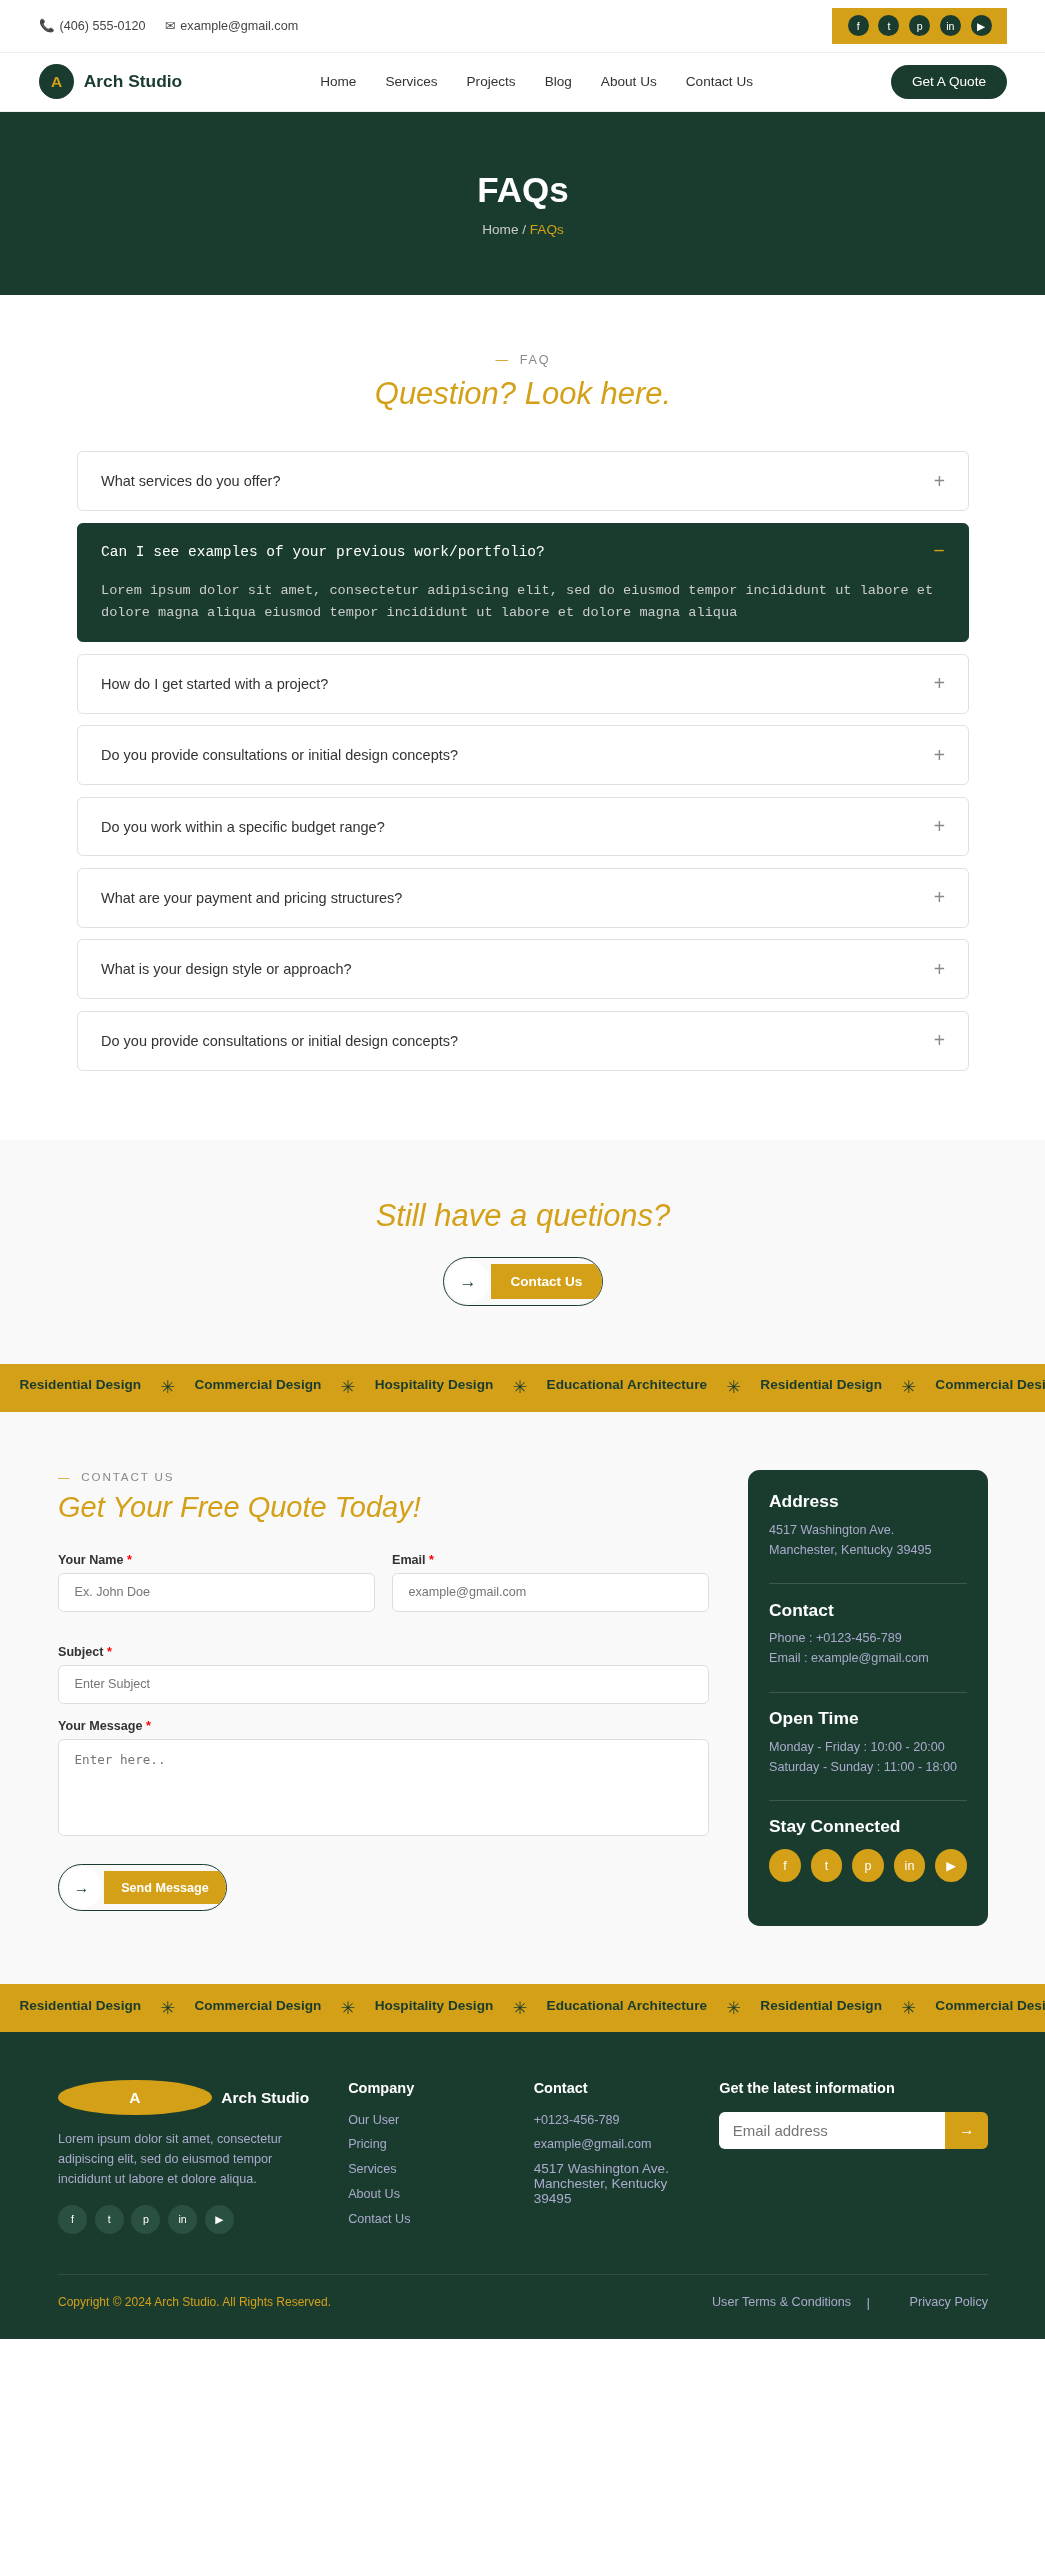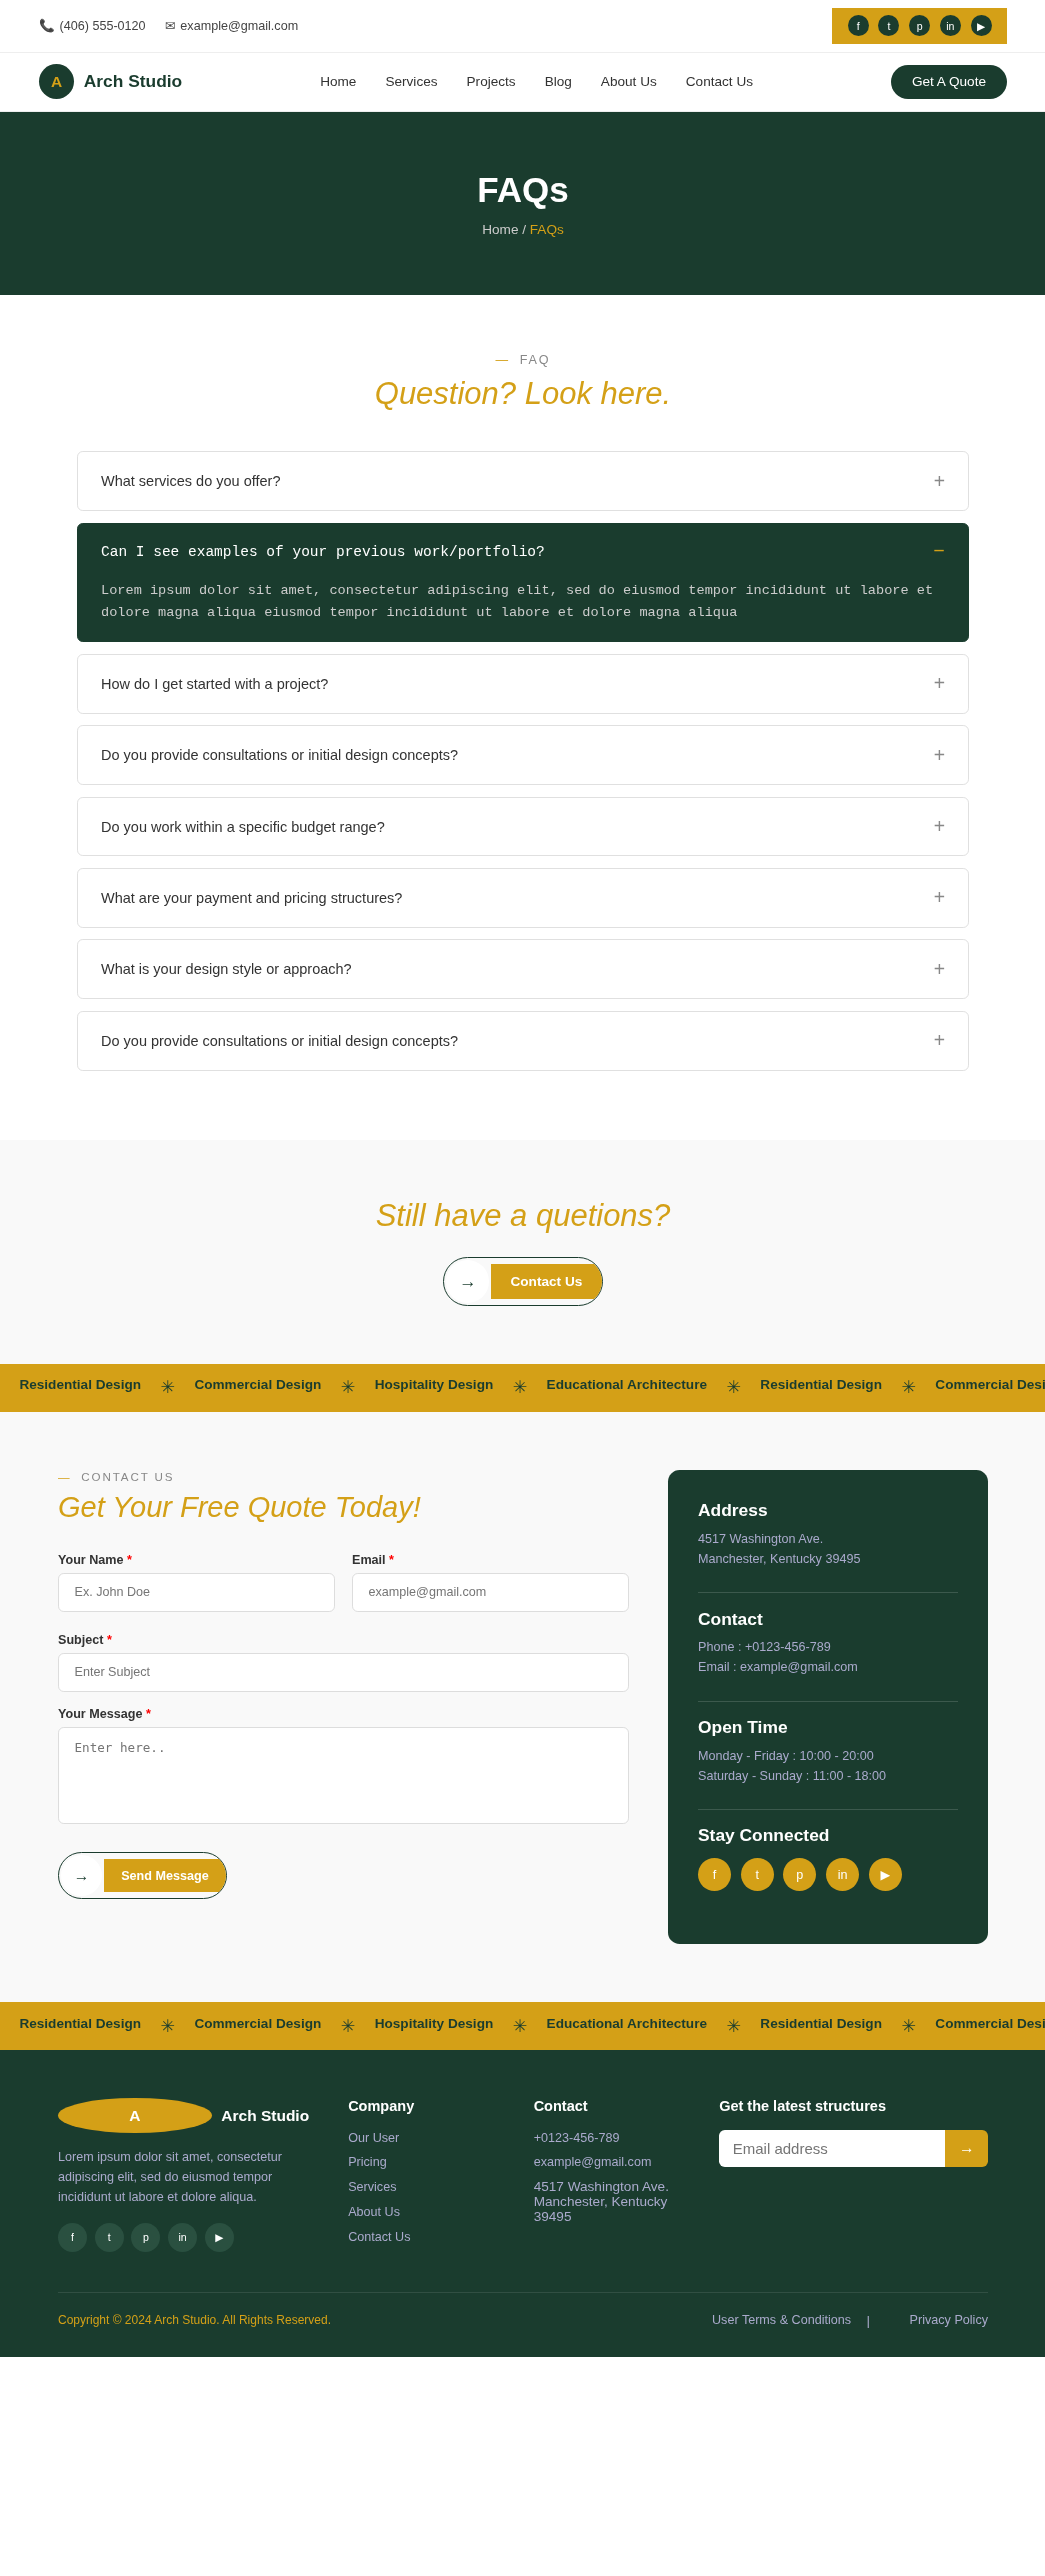"Address" .contact-info-side { padding: 30px -> 21px; width: 320px -> 240px }
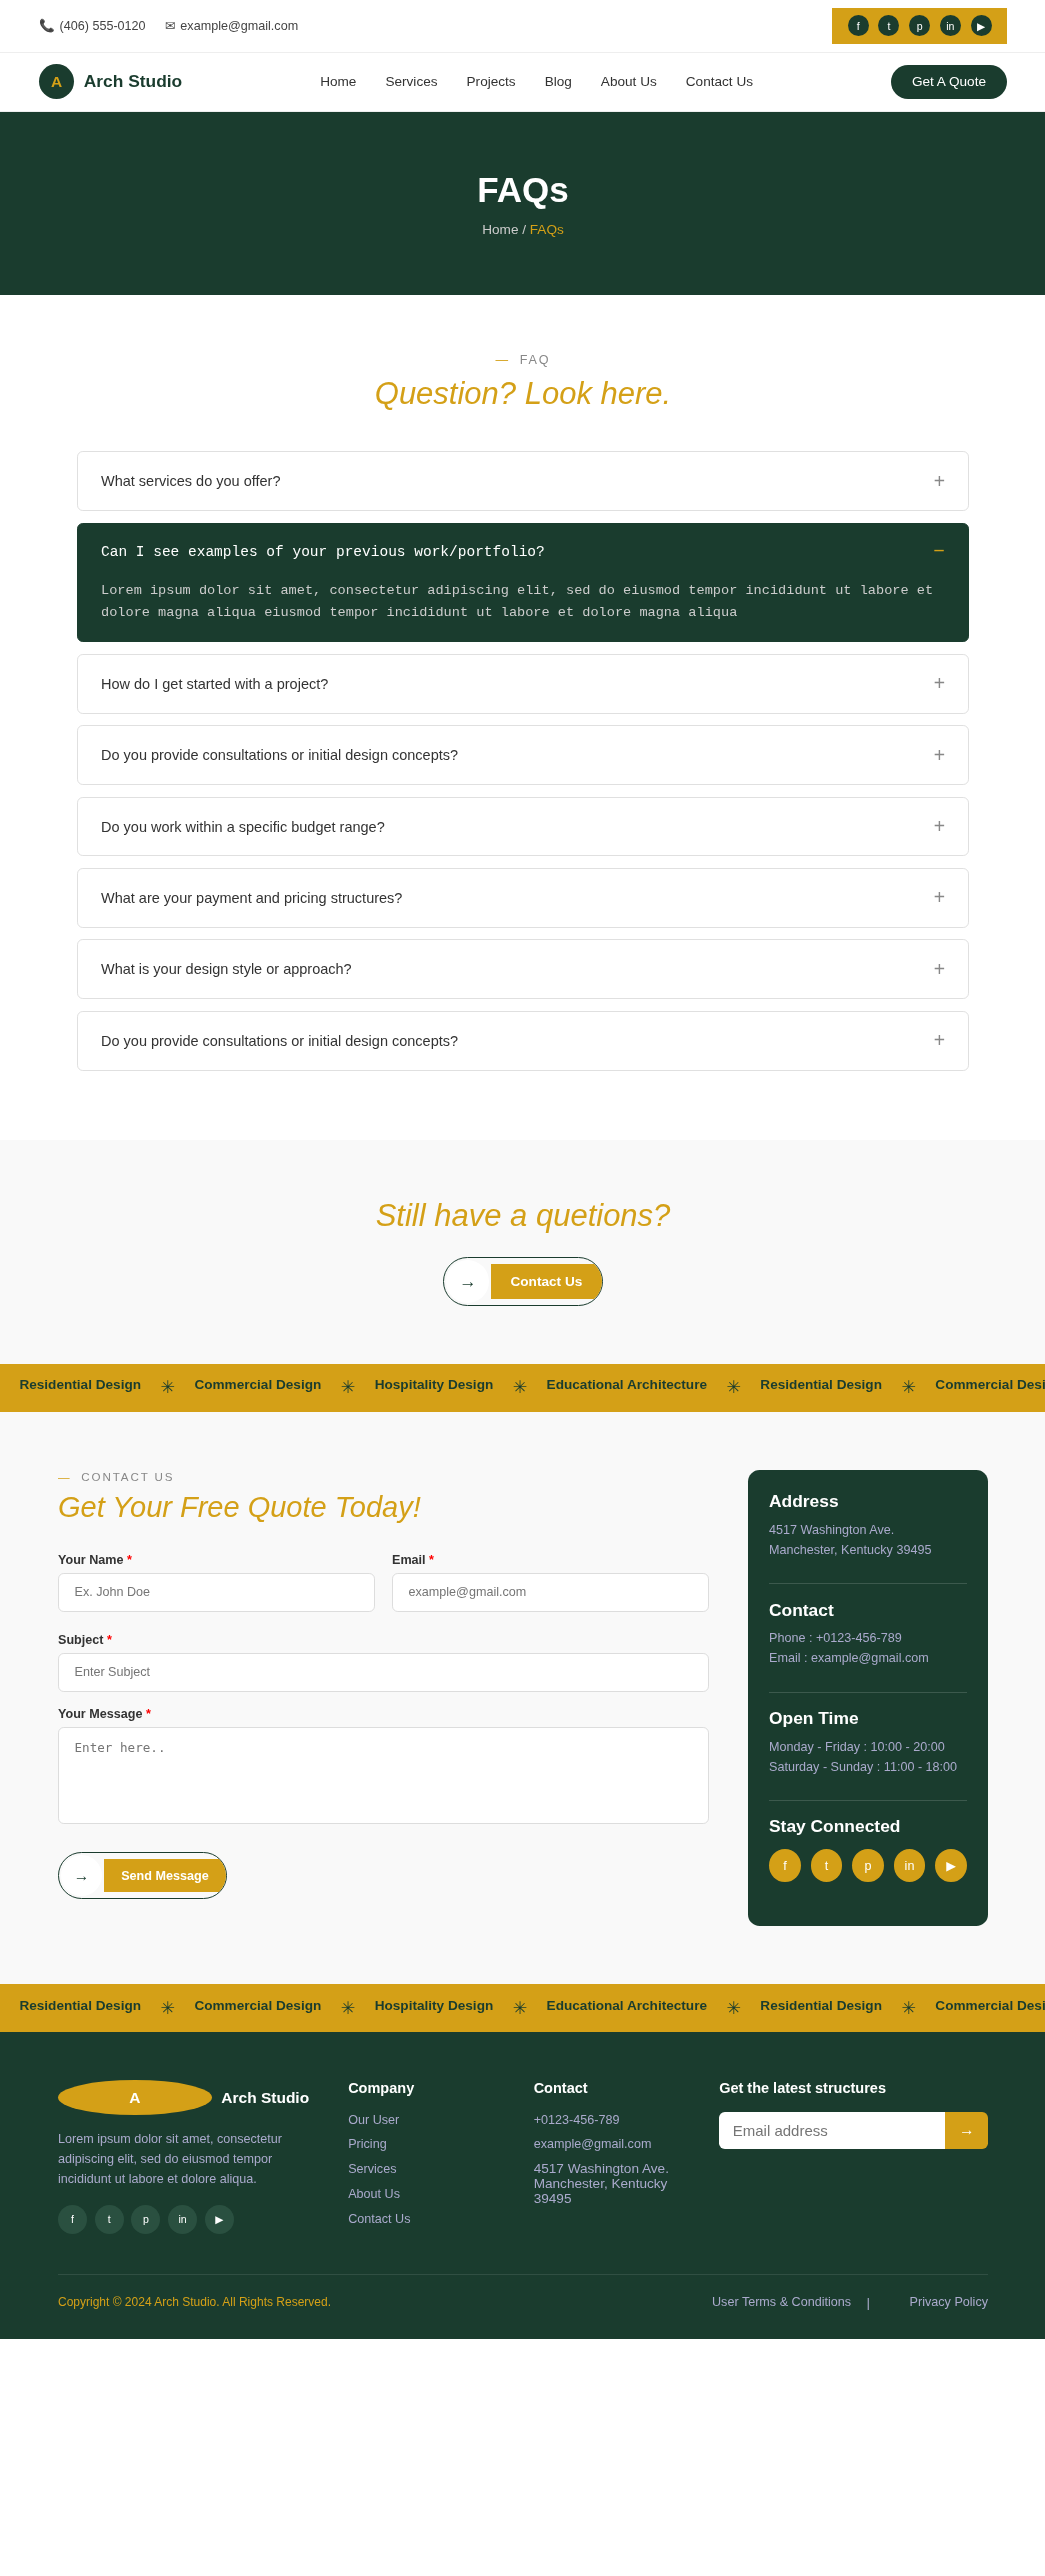"Your Name *" .form-row { margin-bottom: 21px -> 33px }
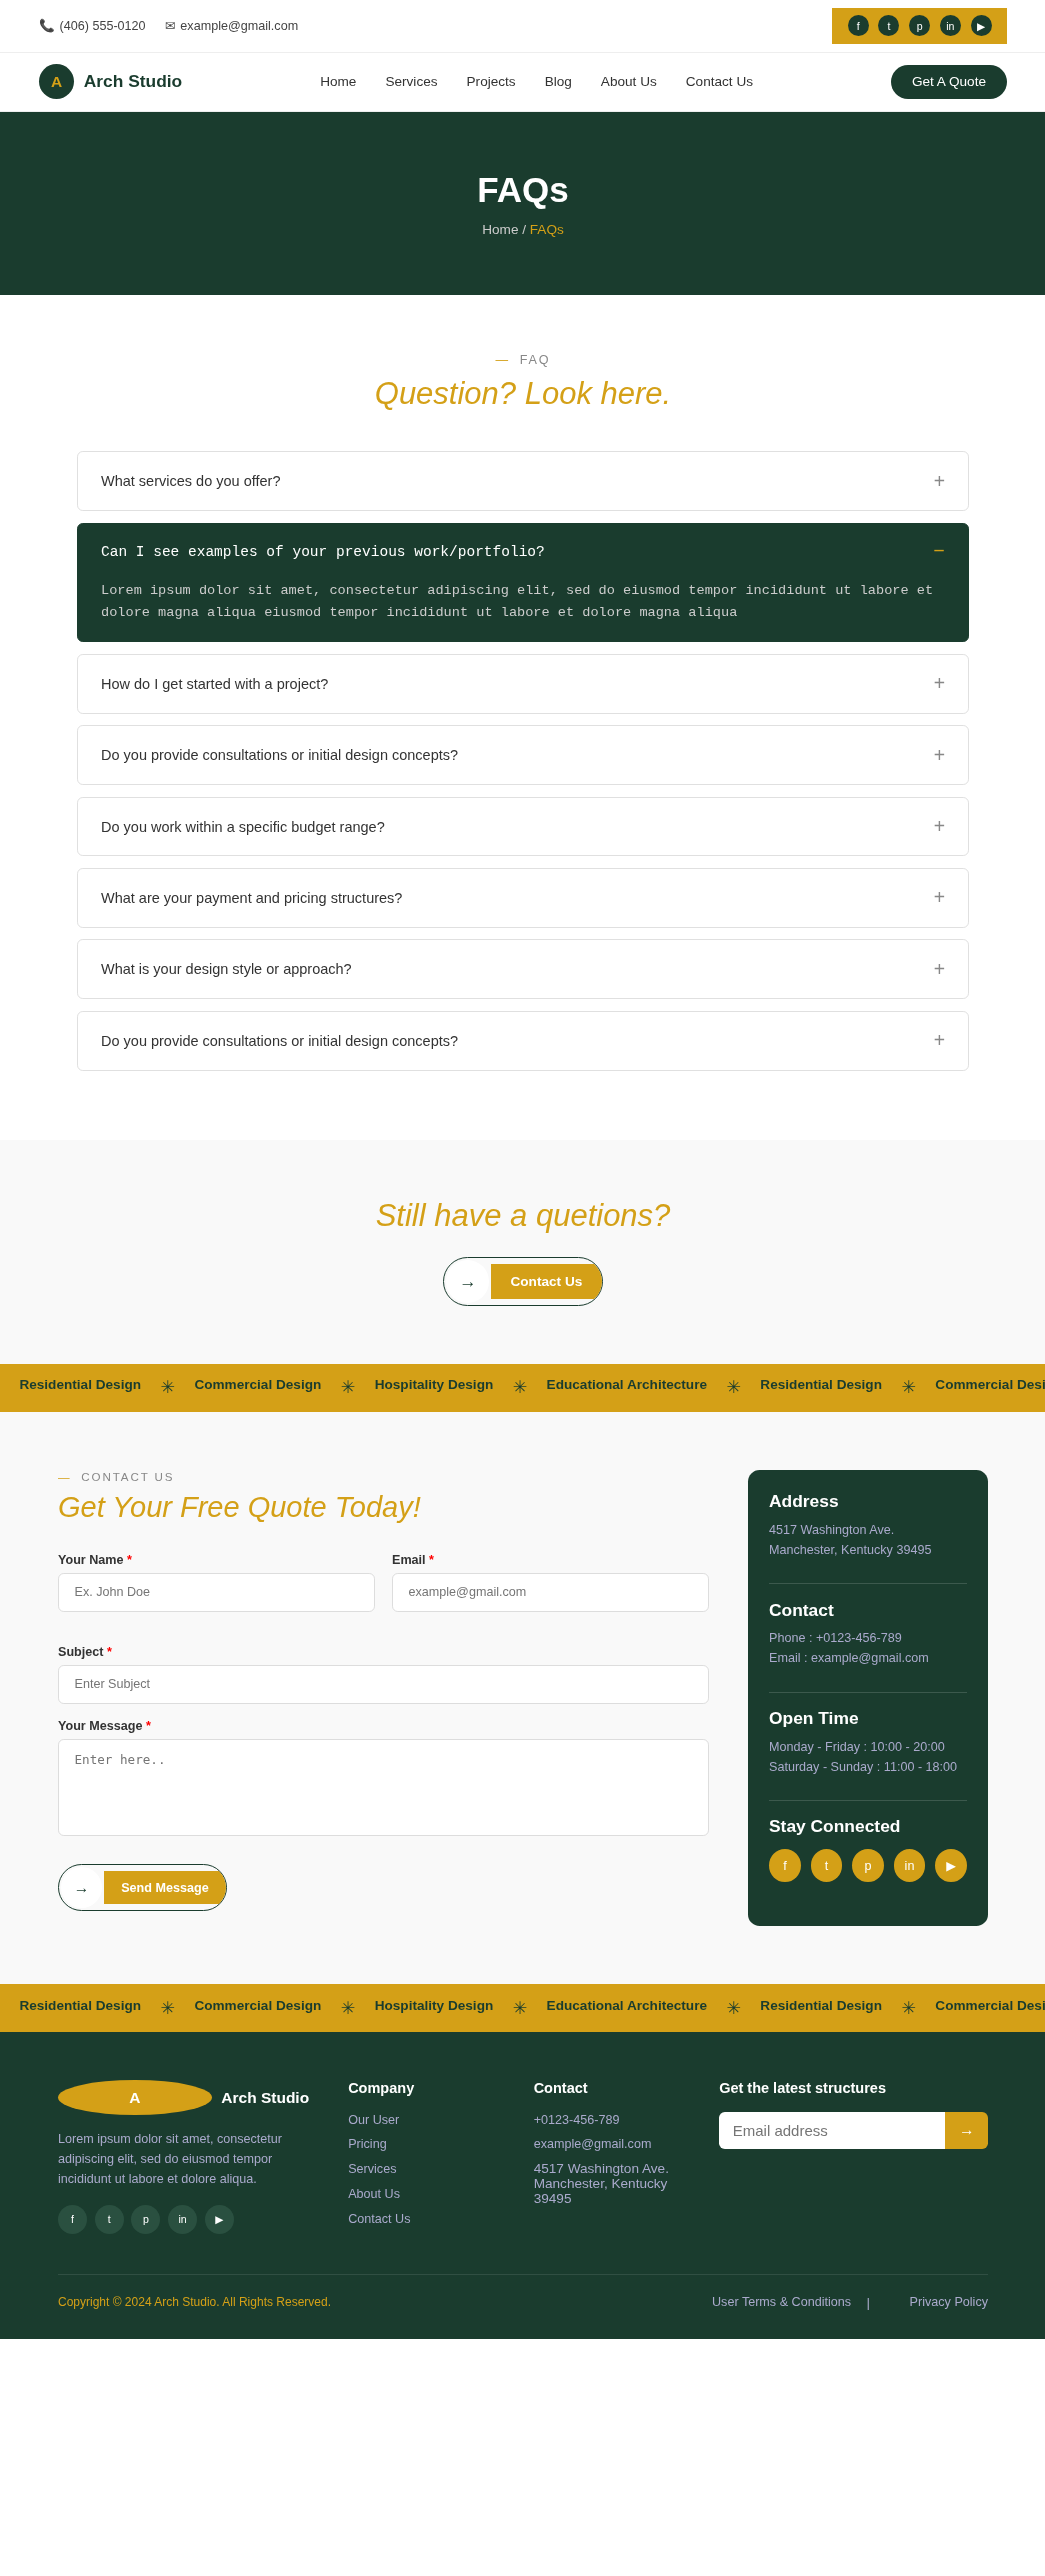"Get the latest structures" h4 { text: structures -> information }
